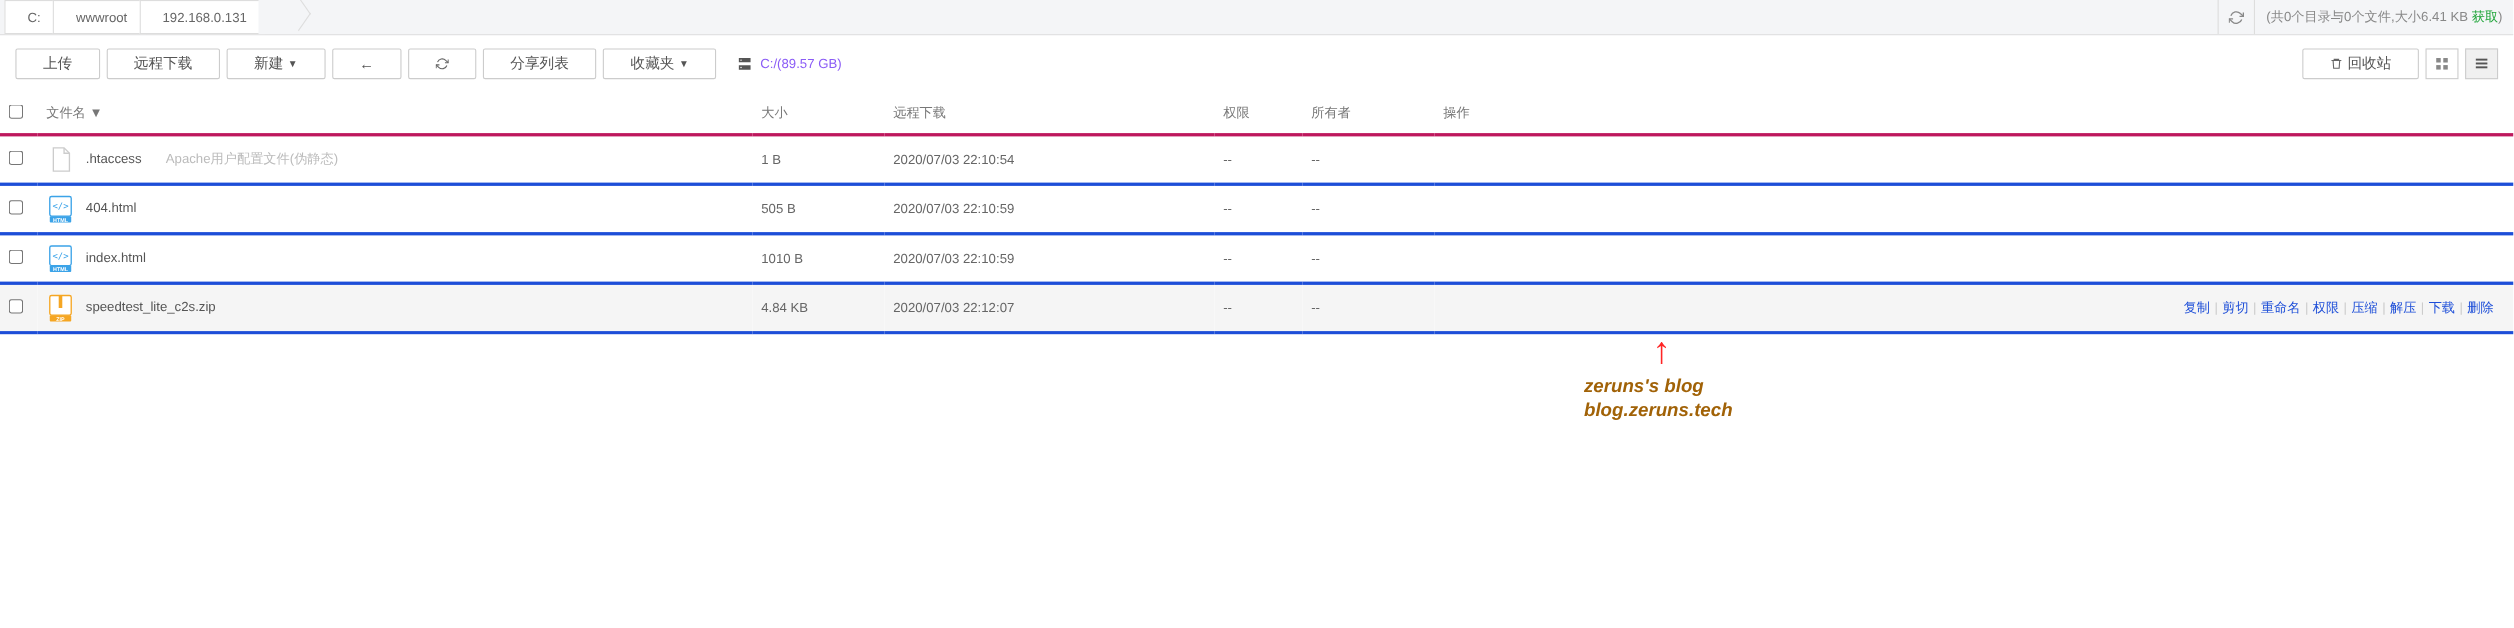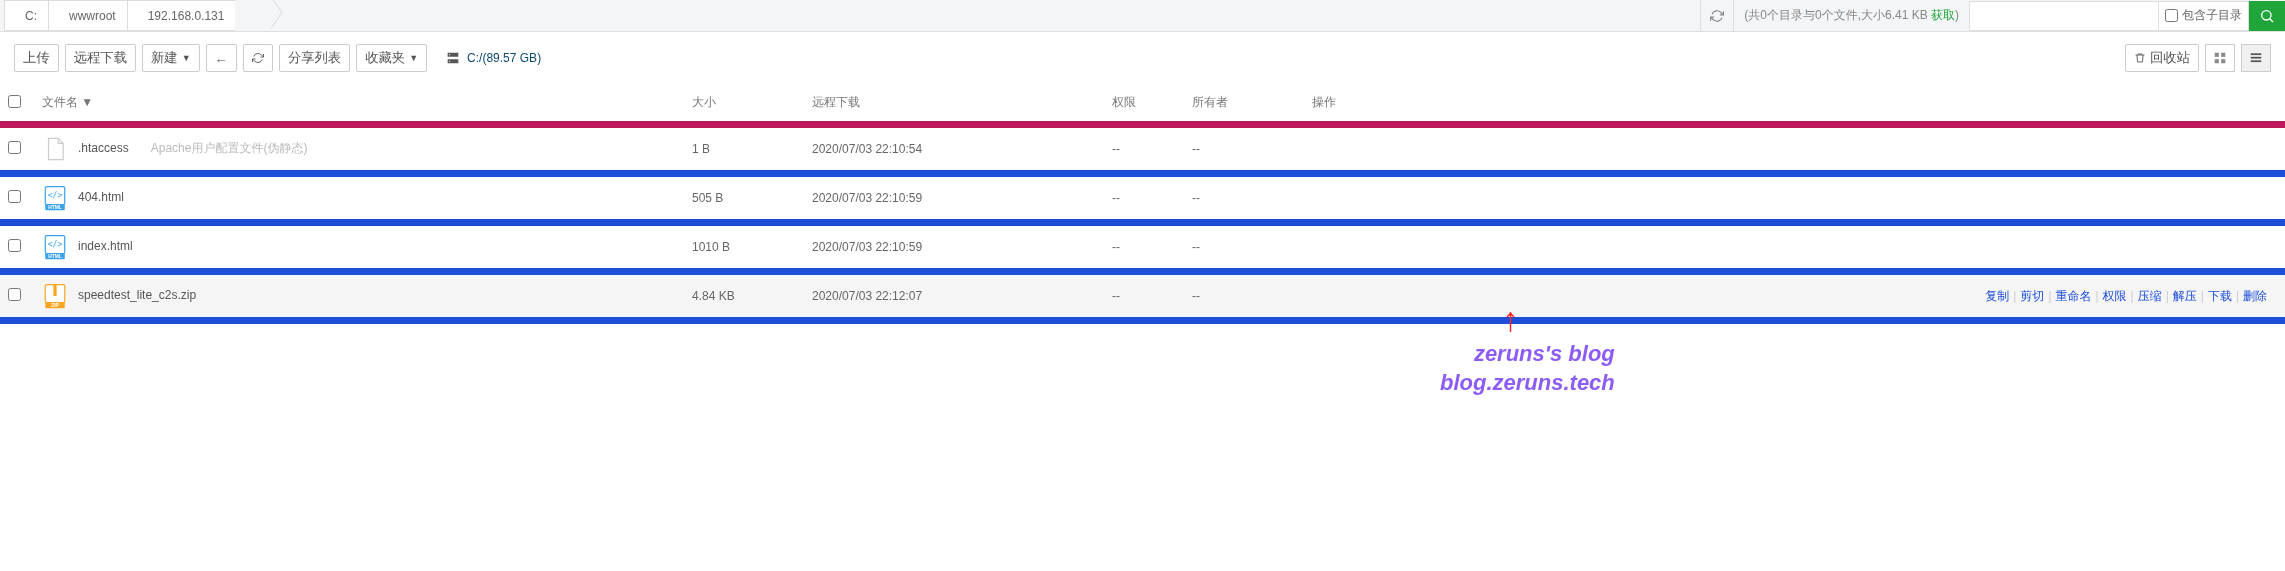"包含子目录" div.search-wrap { html: <div> <input> <label> <input> <span>包含子目录</span> </label> <div> <svg> <circle></circle> <path></path> </svg> </div> </div> -> none }
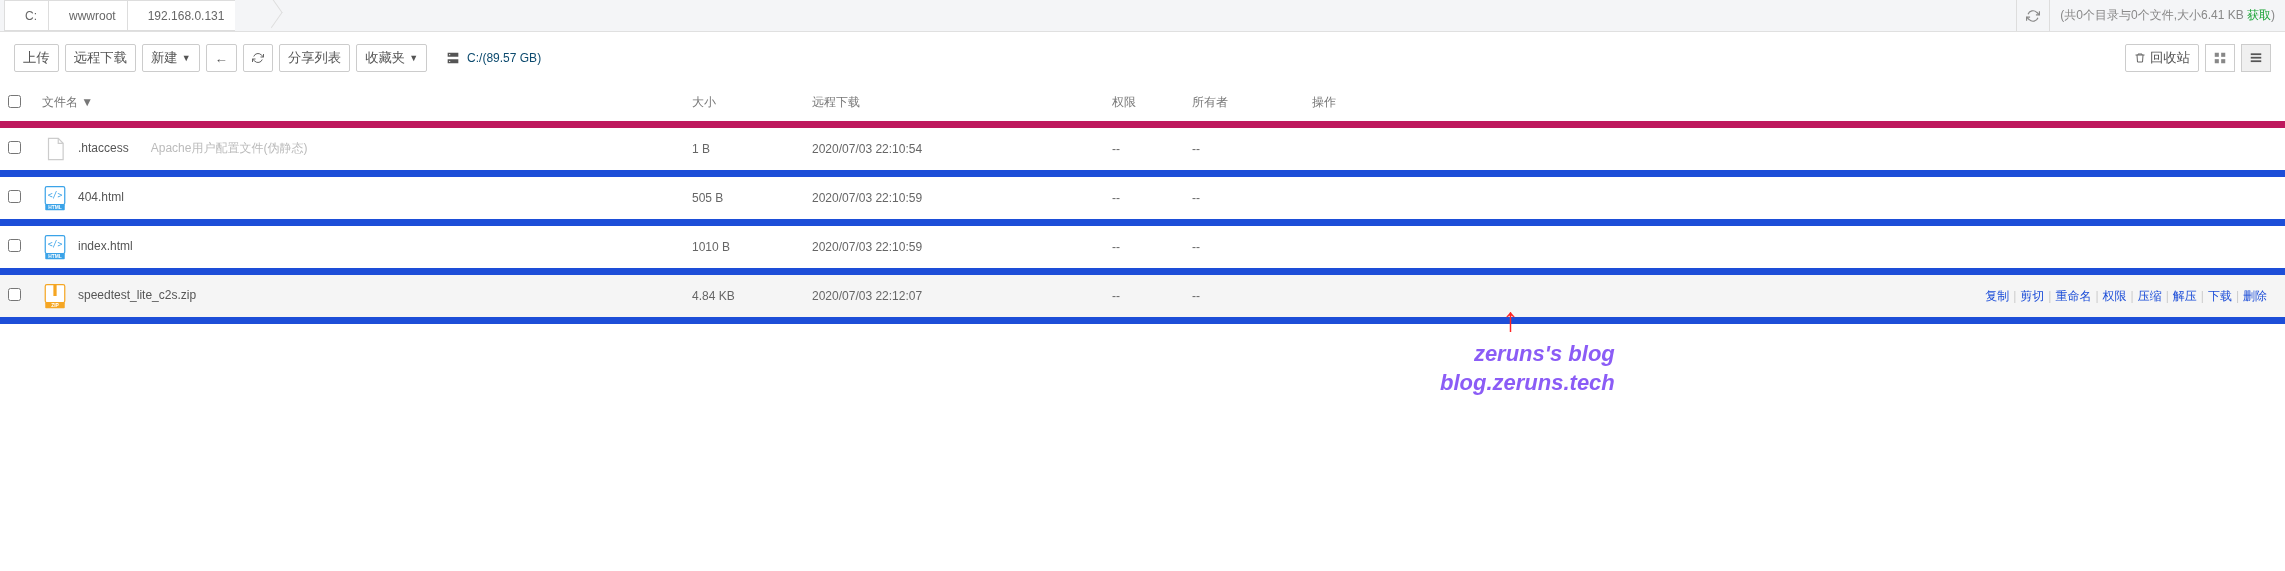"上传" .btn { padding: 0 8px -> 0 24px }
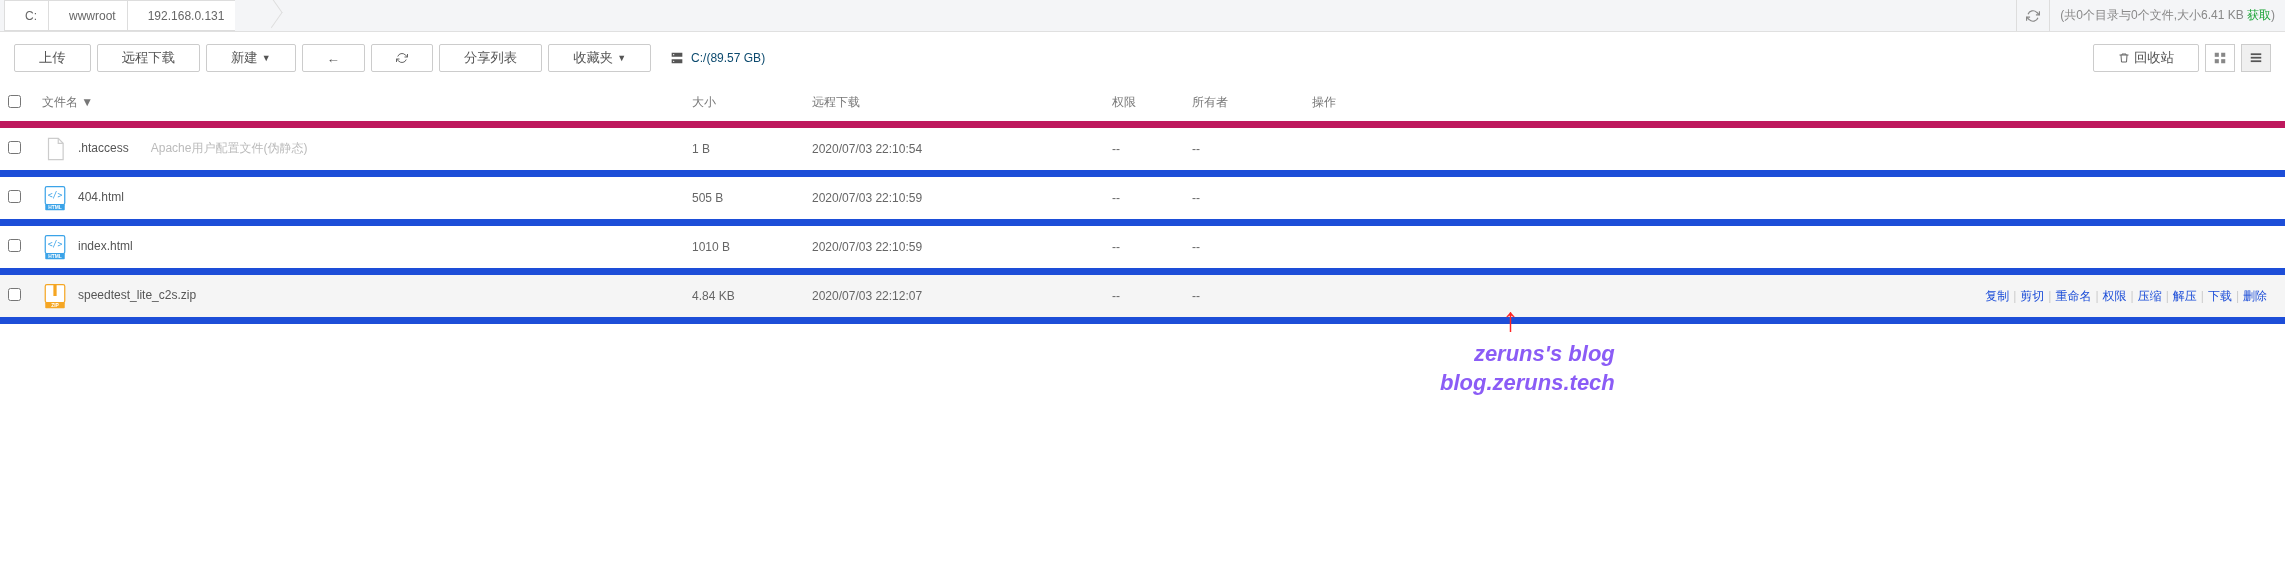"C:/(89.57 GB)" .disk-info { color: #0c4a6e -> #8b5cf6 }
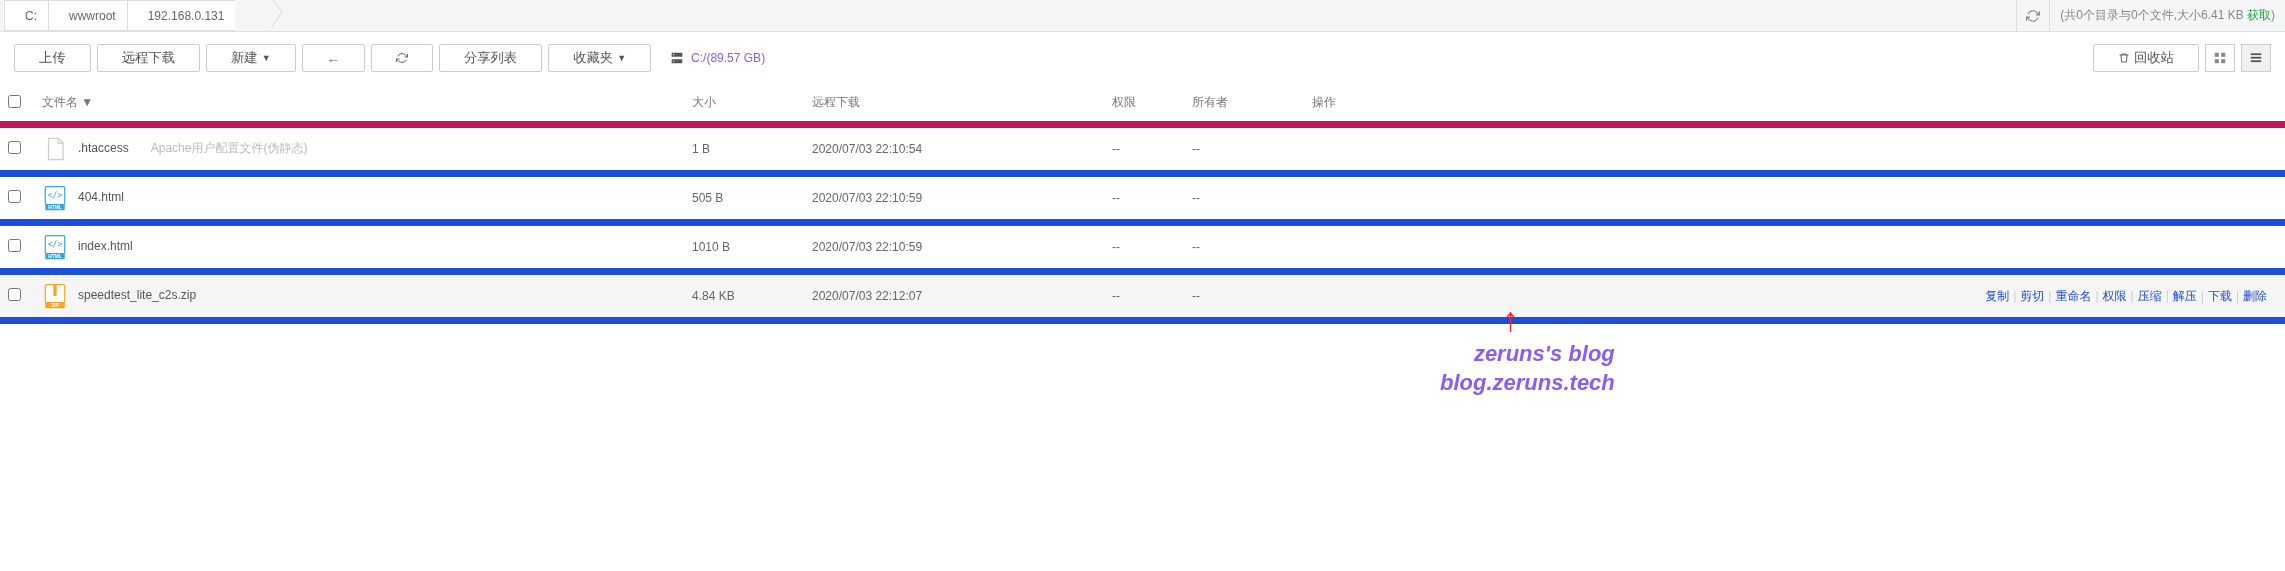"文件名 ▼" .tbl th { border-bottom: 7px solid #be185d -> 3px solid #be185d }
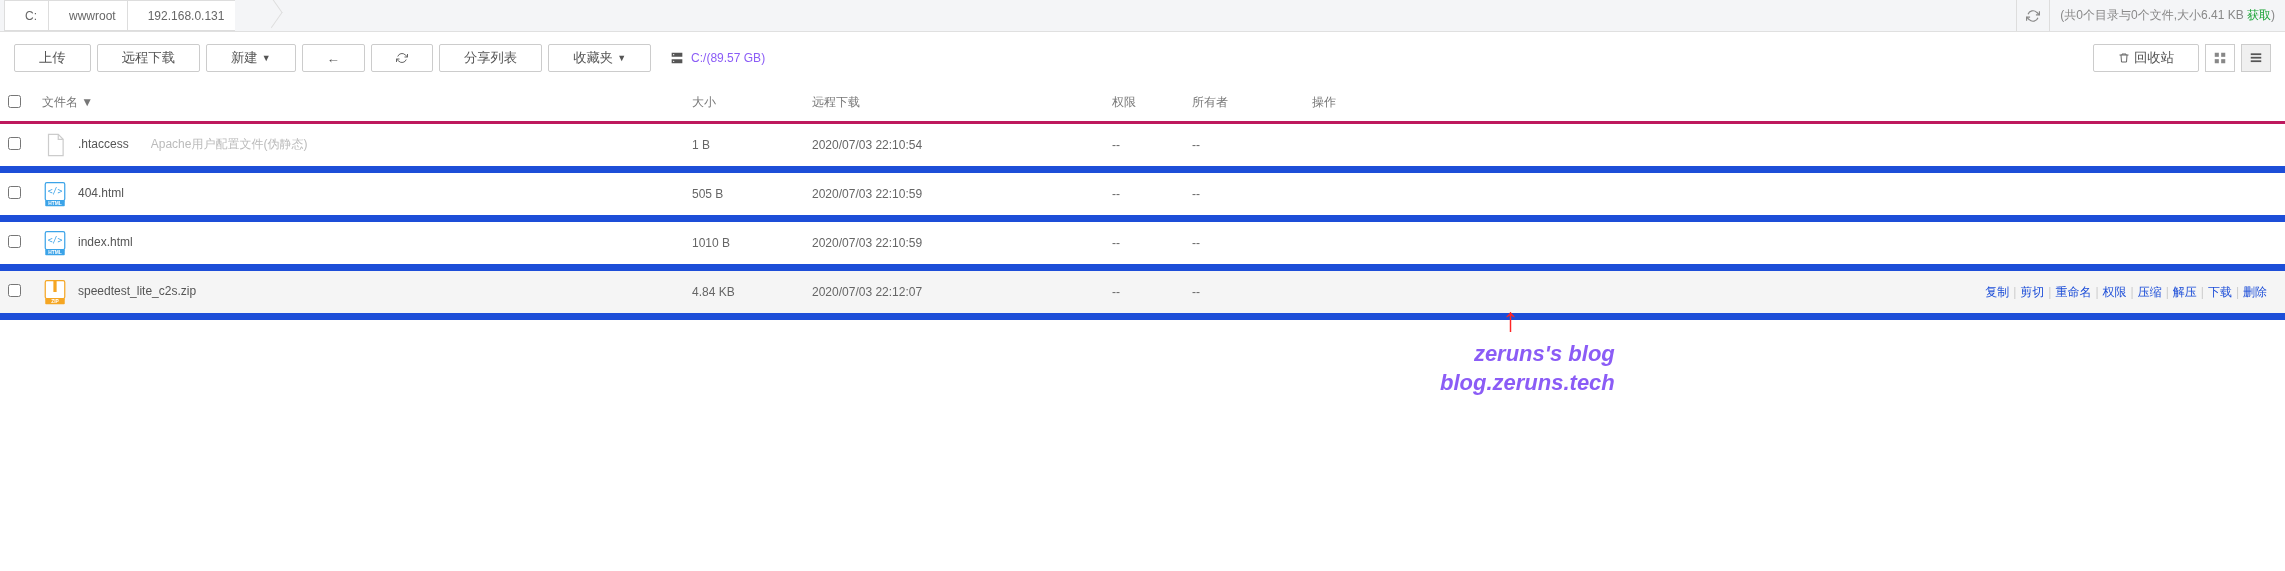".htaccess Apache用户配置文件(伪静态)" .tbl td { border-bottom: 7px solid #1d4ed8 -> 3px solid #1d4ed8 }
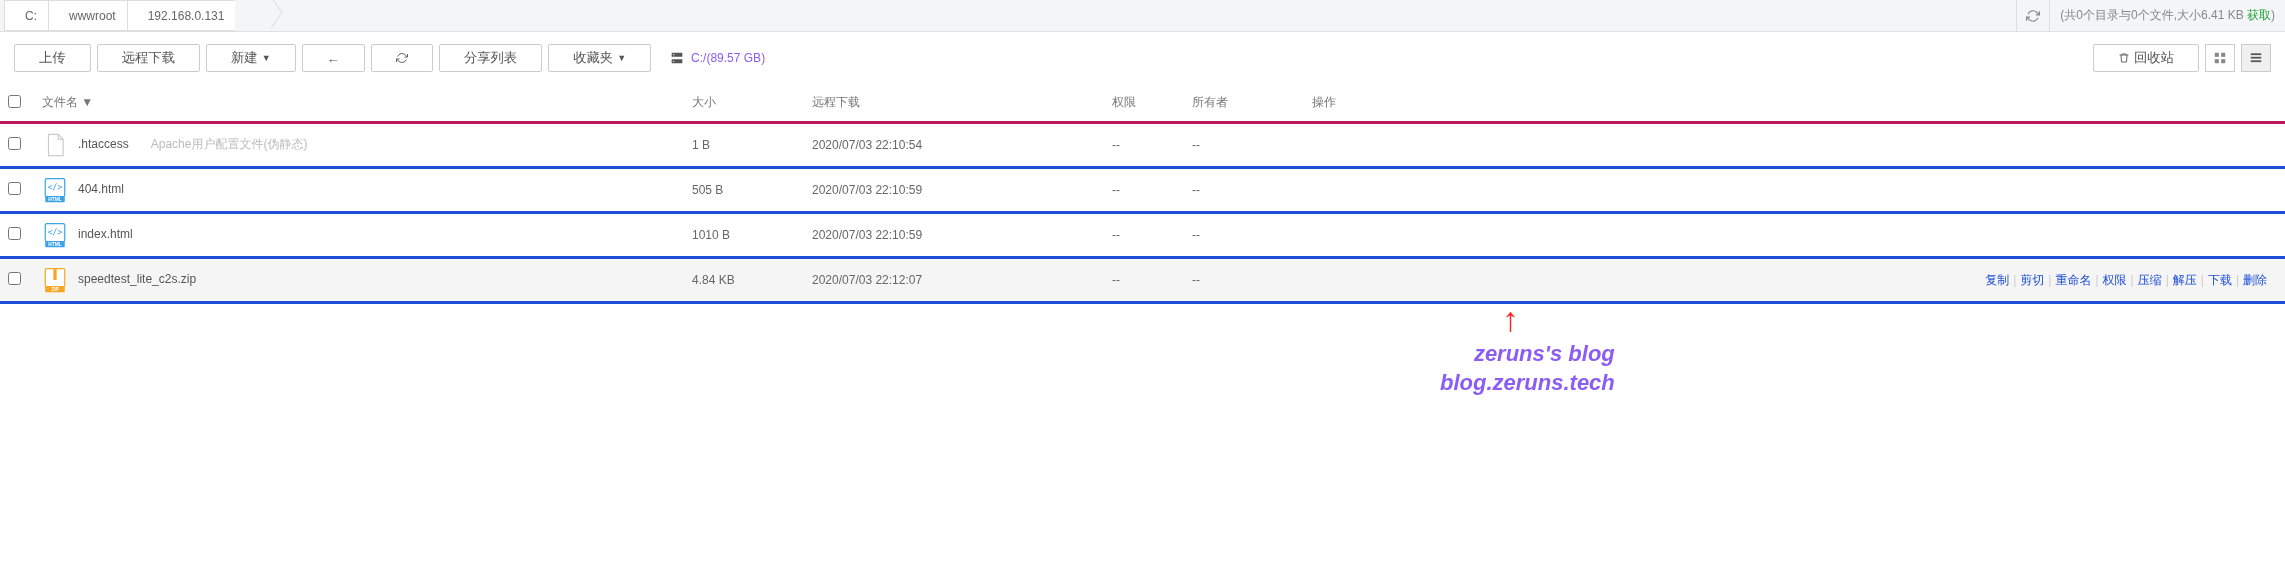"zeruns's blog" .watermark { color: #8b5cf6 -> #a16207; font-size: 22px -> 17px; text-align: right -> left }
